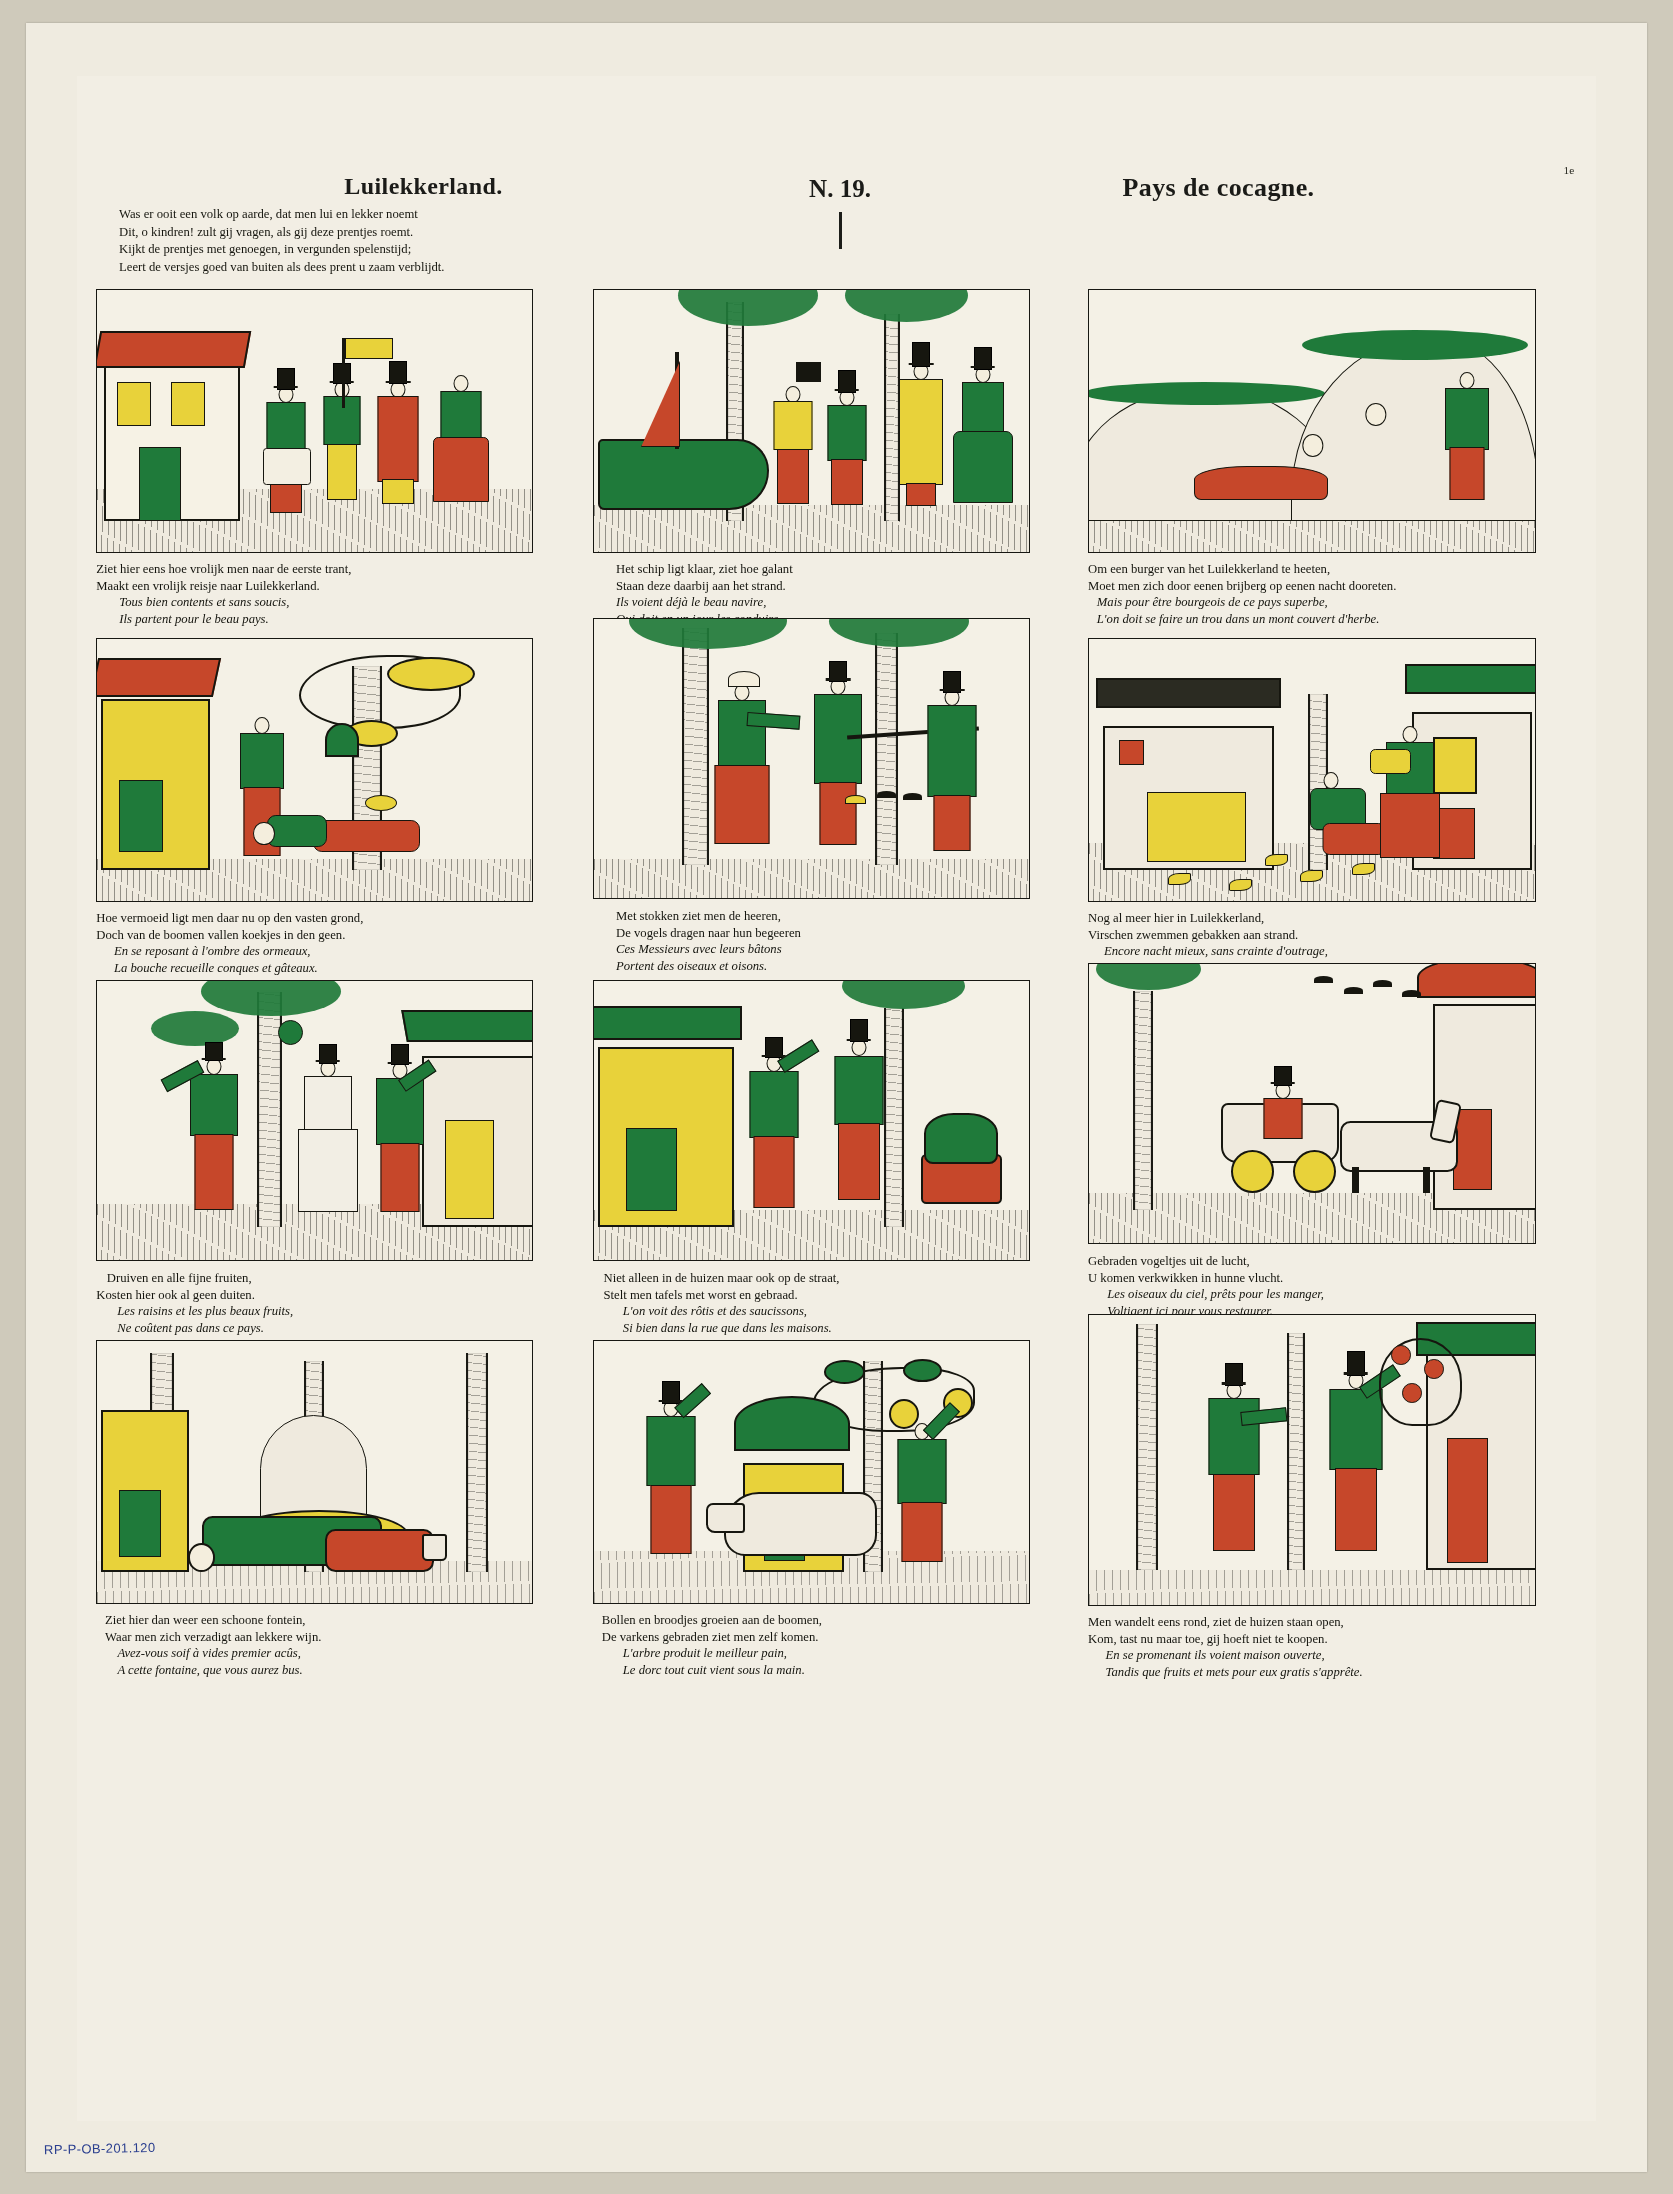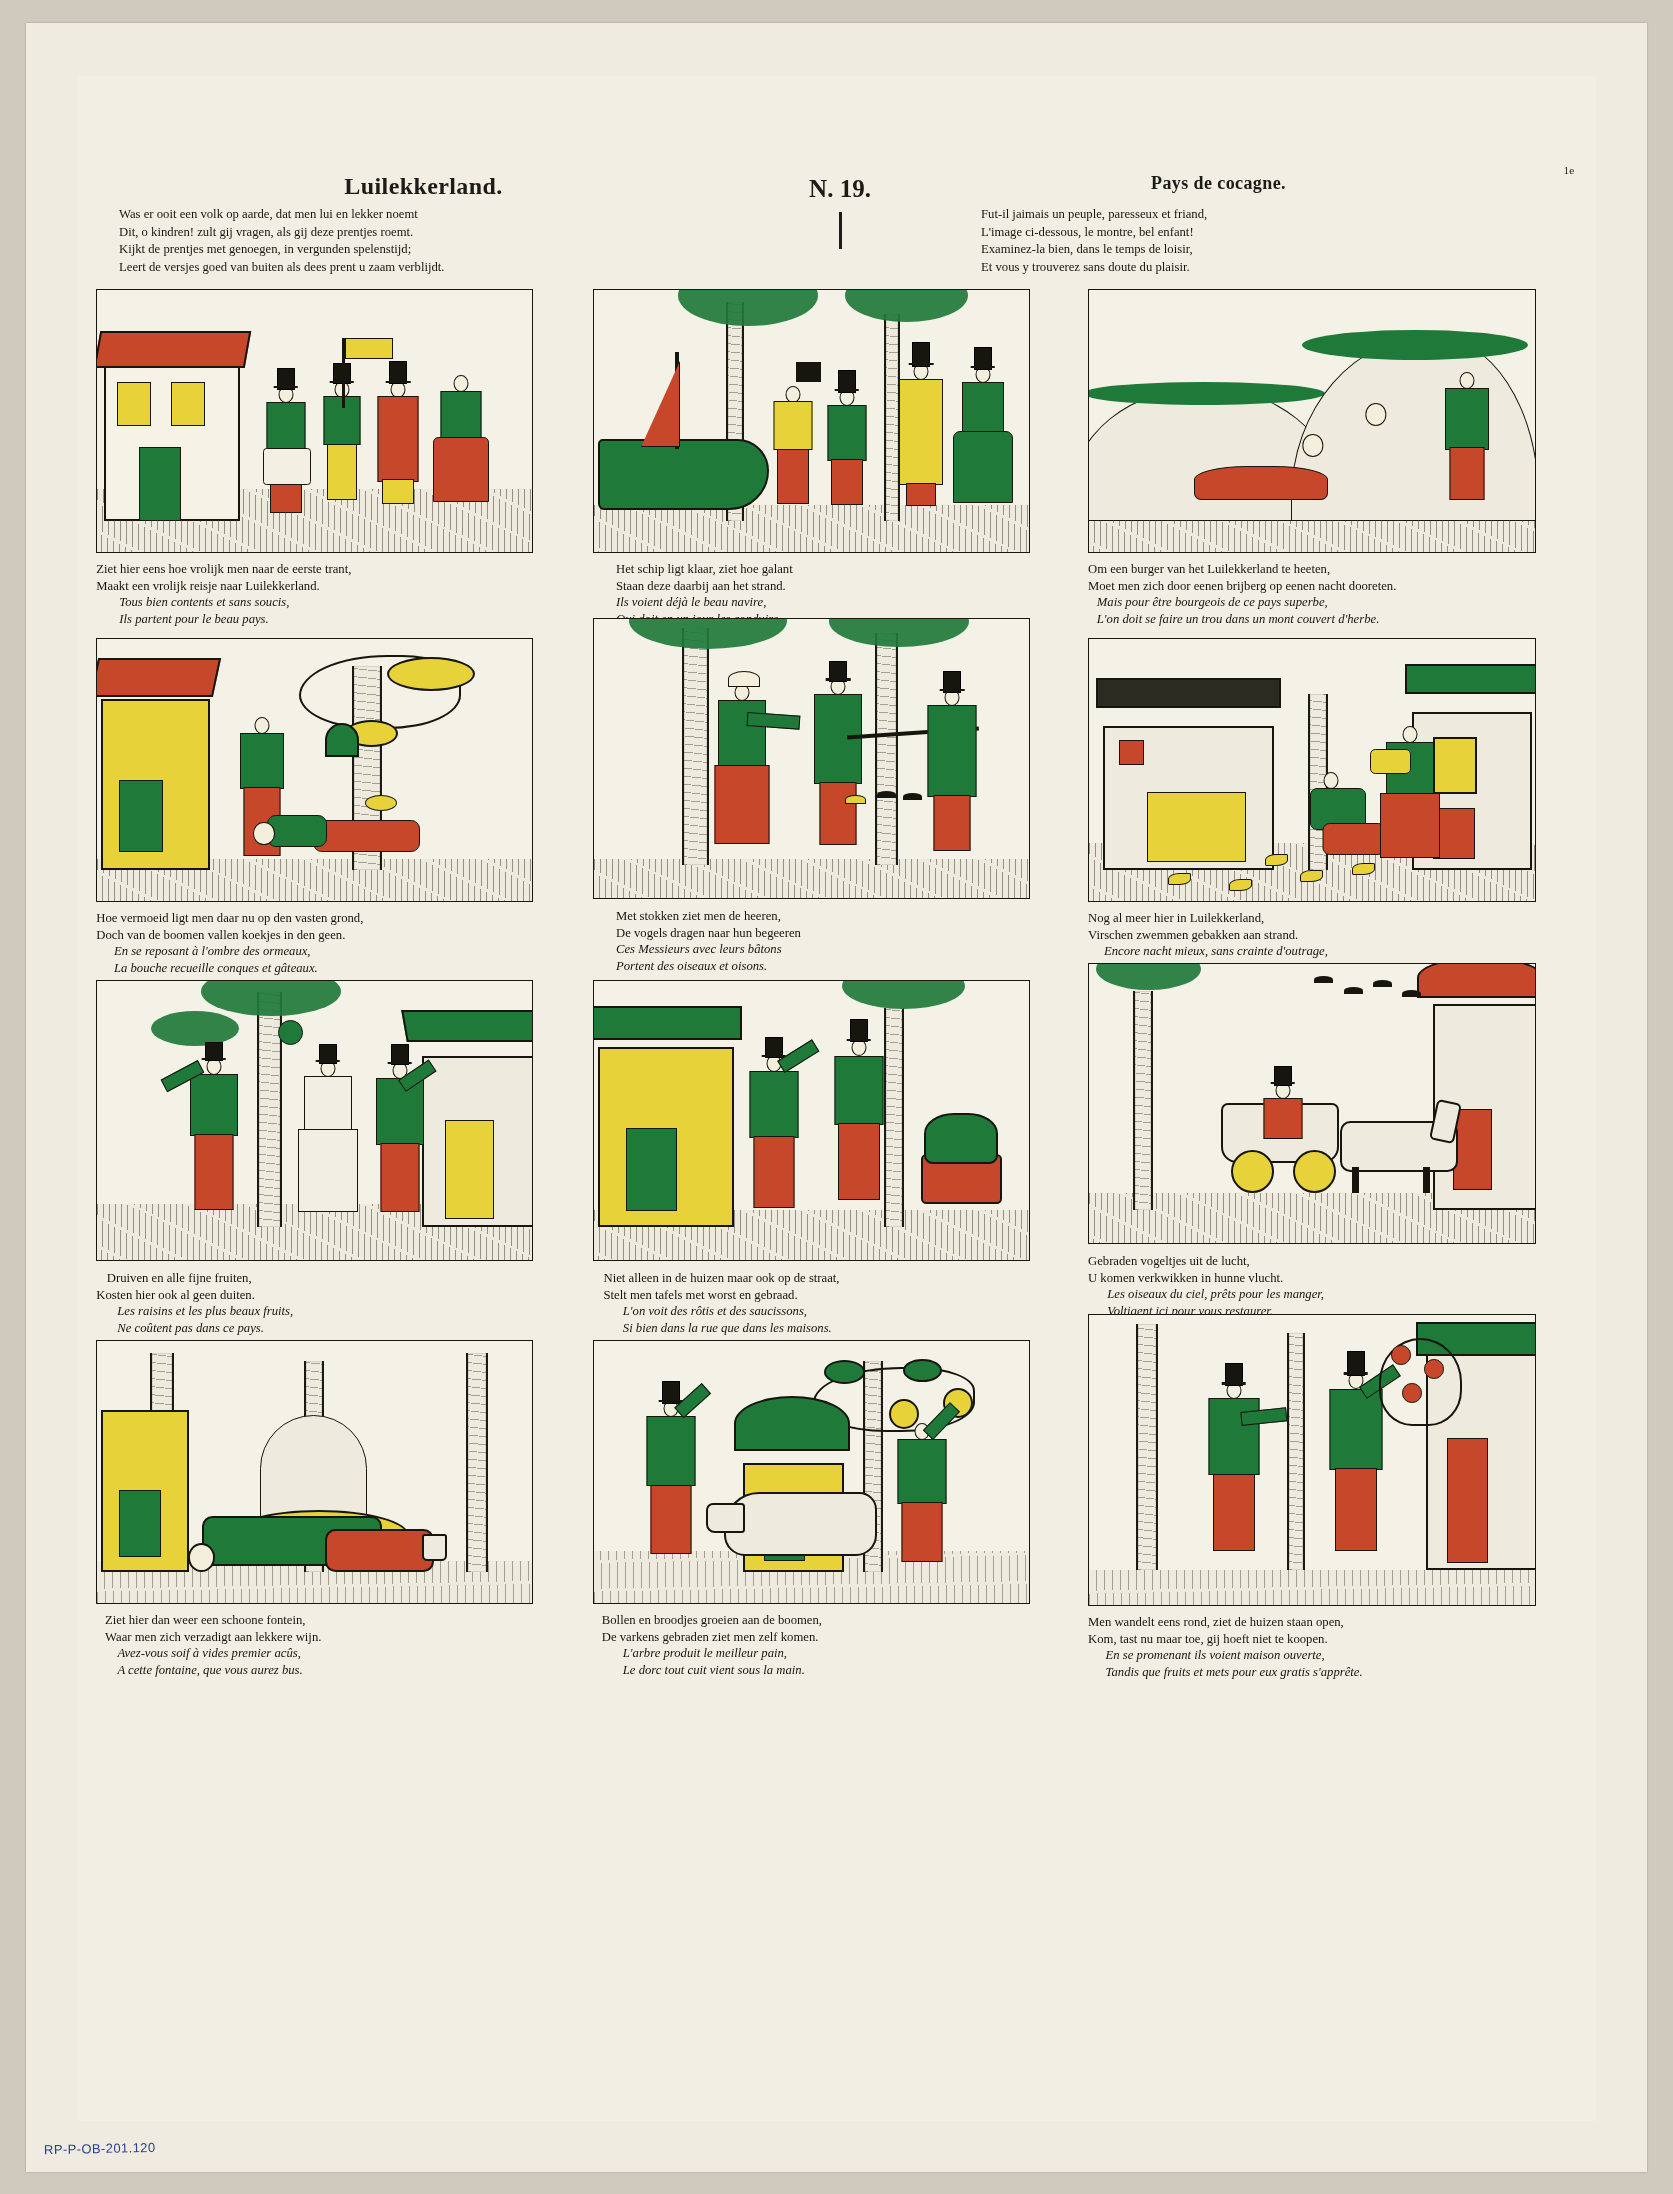"Pays de cocagne." .hdr-title-fr { font-size: 18px -> 26px }
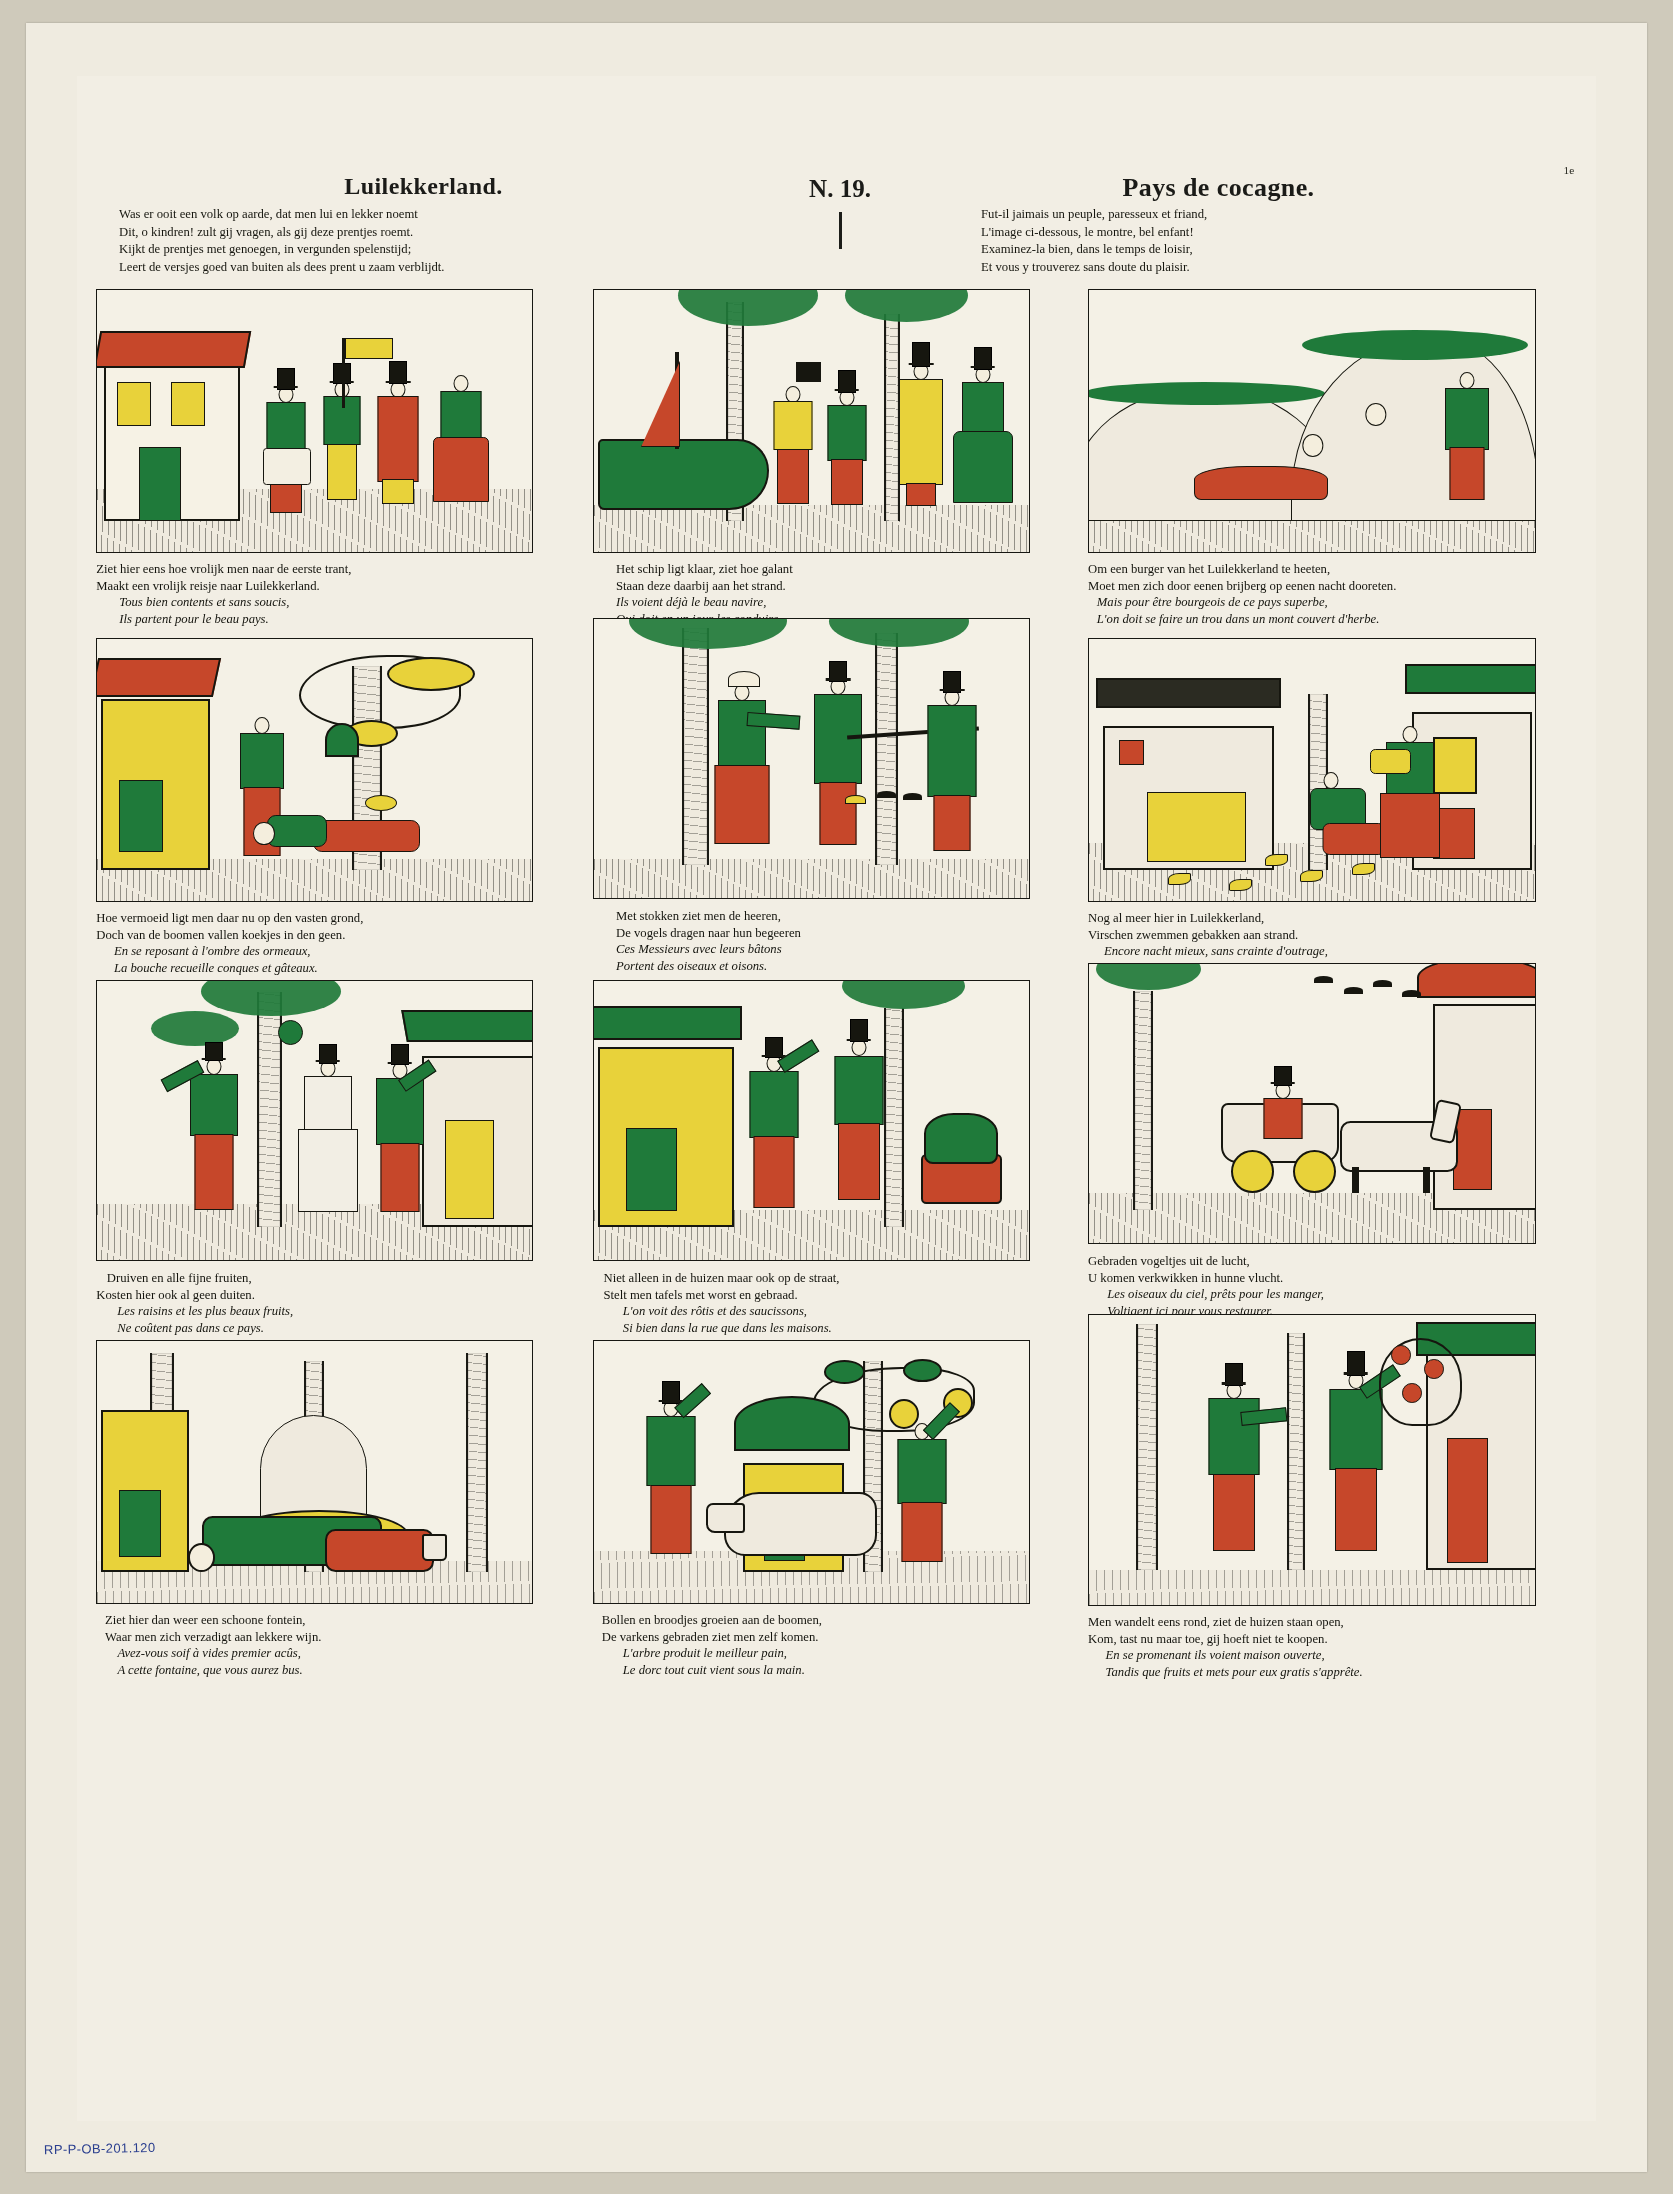"Fut-il jaimais un peuple, paresseux" div.hdr-verse-fr { html: <div> <div>Fut-il jaimais un peuple, paresseux et friand,</div> <div>L'image ci-dessous, le montre, bel enfant!</div> <div>Examinez-la bien, dans le temps de loisir,</div> <div>Et vous y trouverez sans doute du plaisir.</div> </div> -> none }
